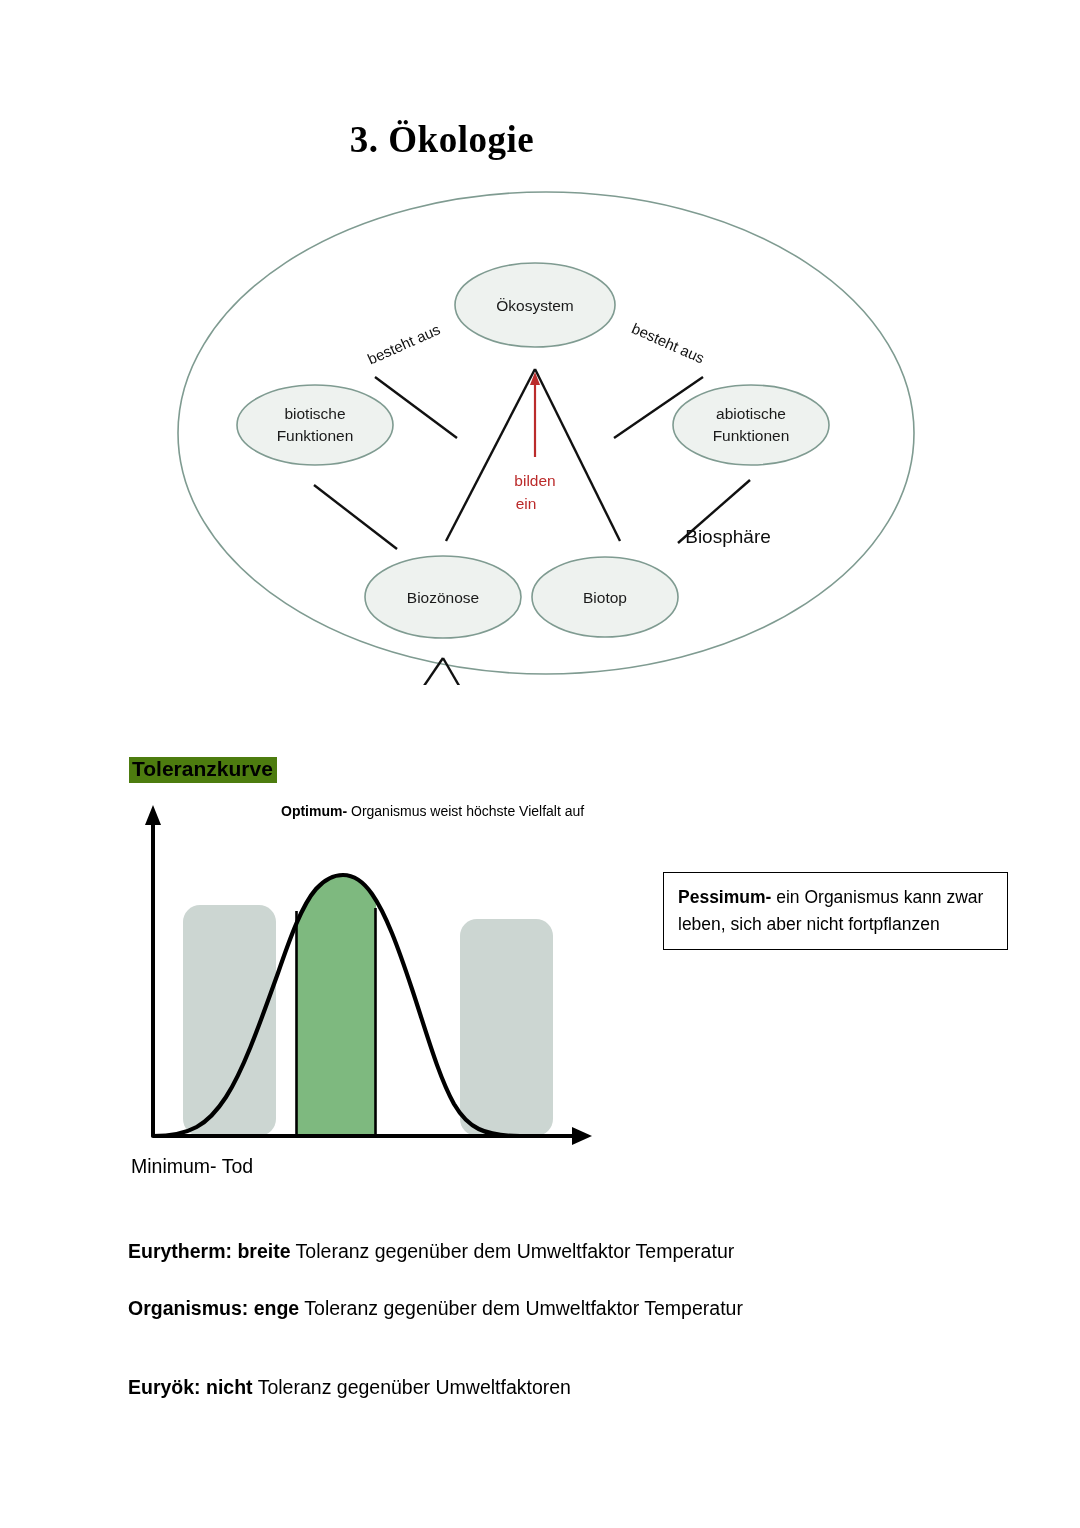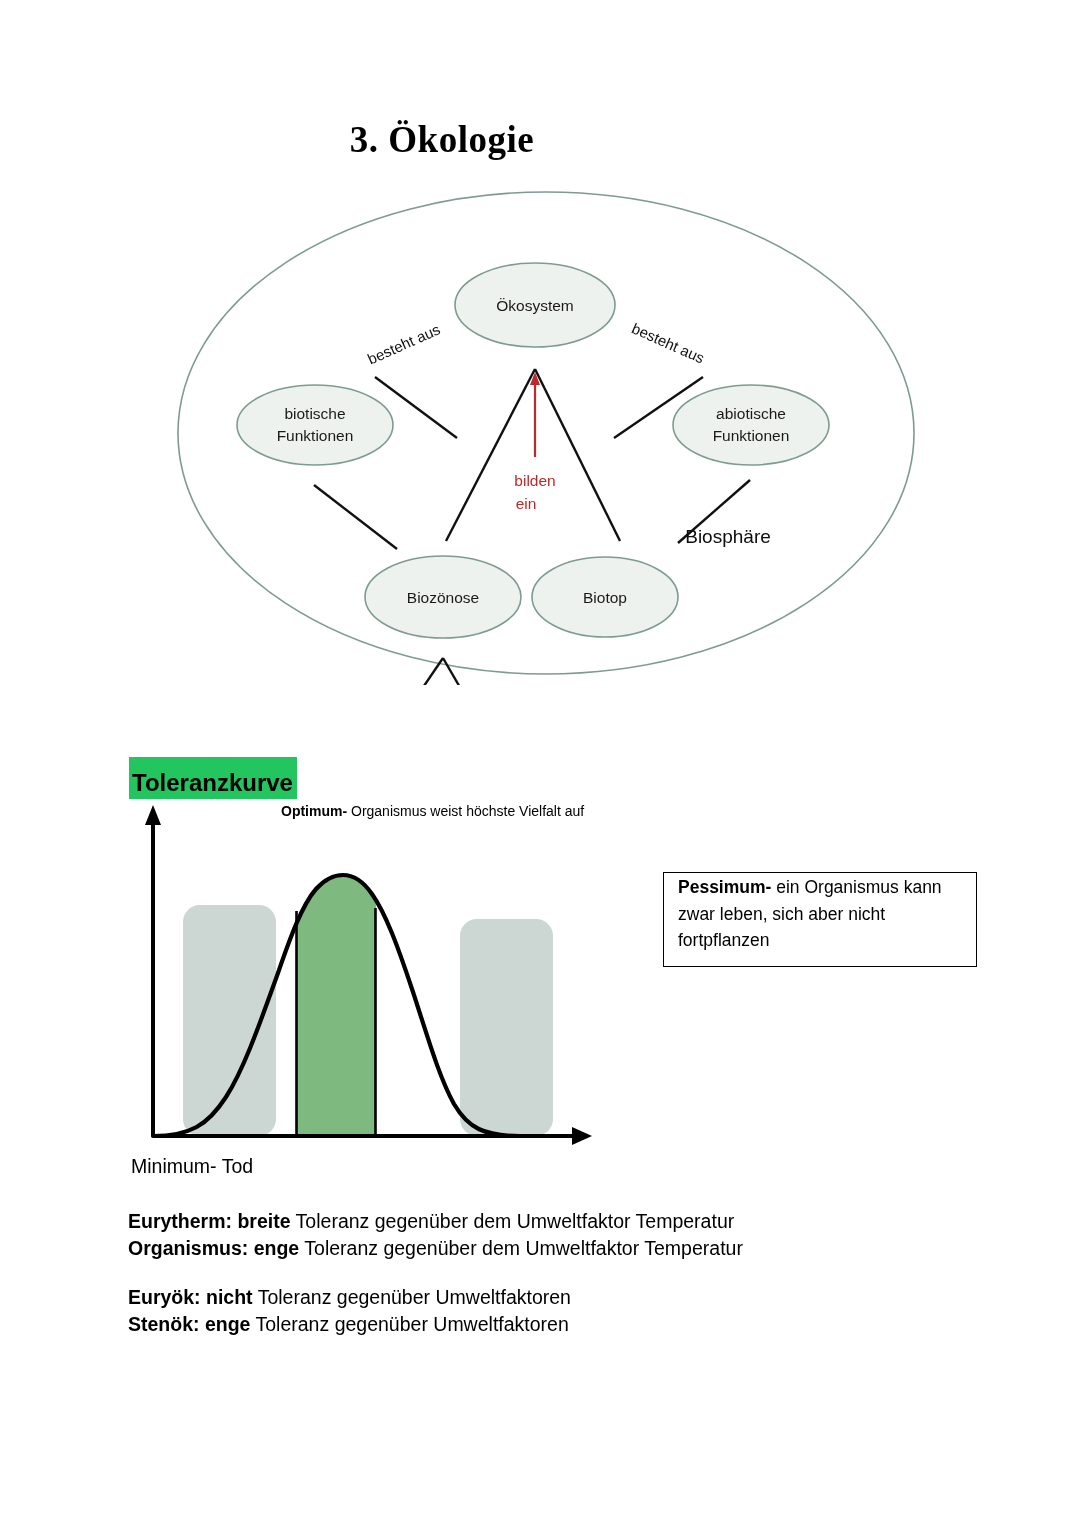"Toleranzkurve" #toleranzkurve-heading { background: #22c55e -> #4d7c0f; font-size: 24px -> 21px; padding: 12px 4px 2px 3px -> 0 4px 2px 3px }
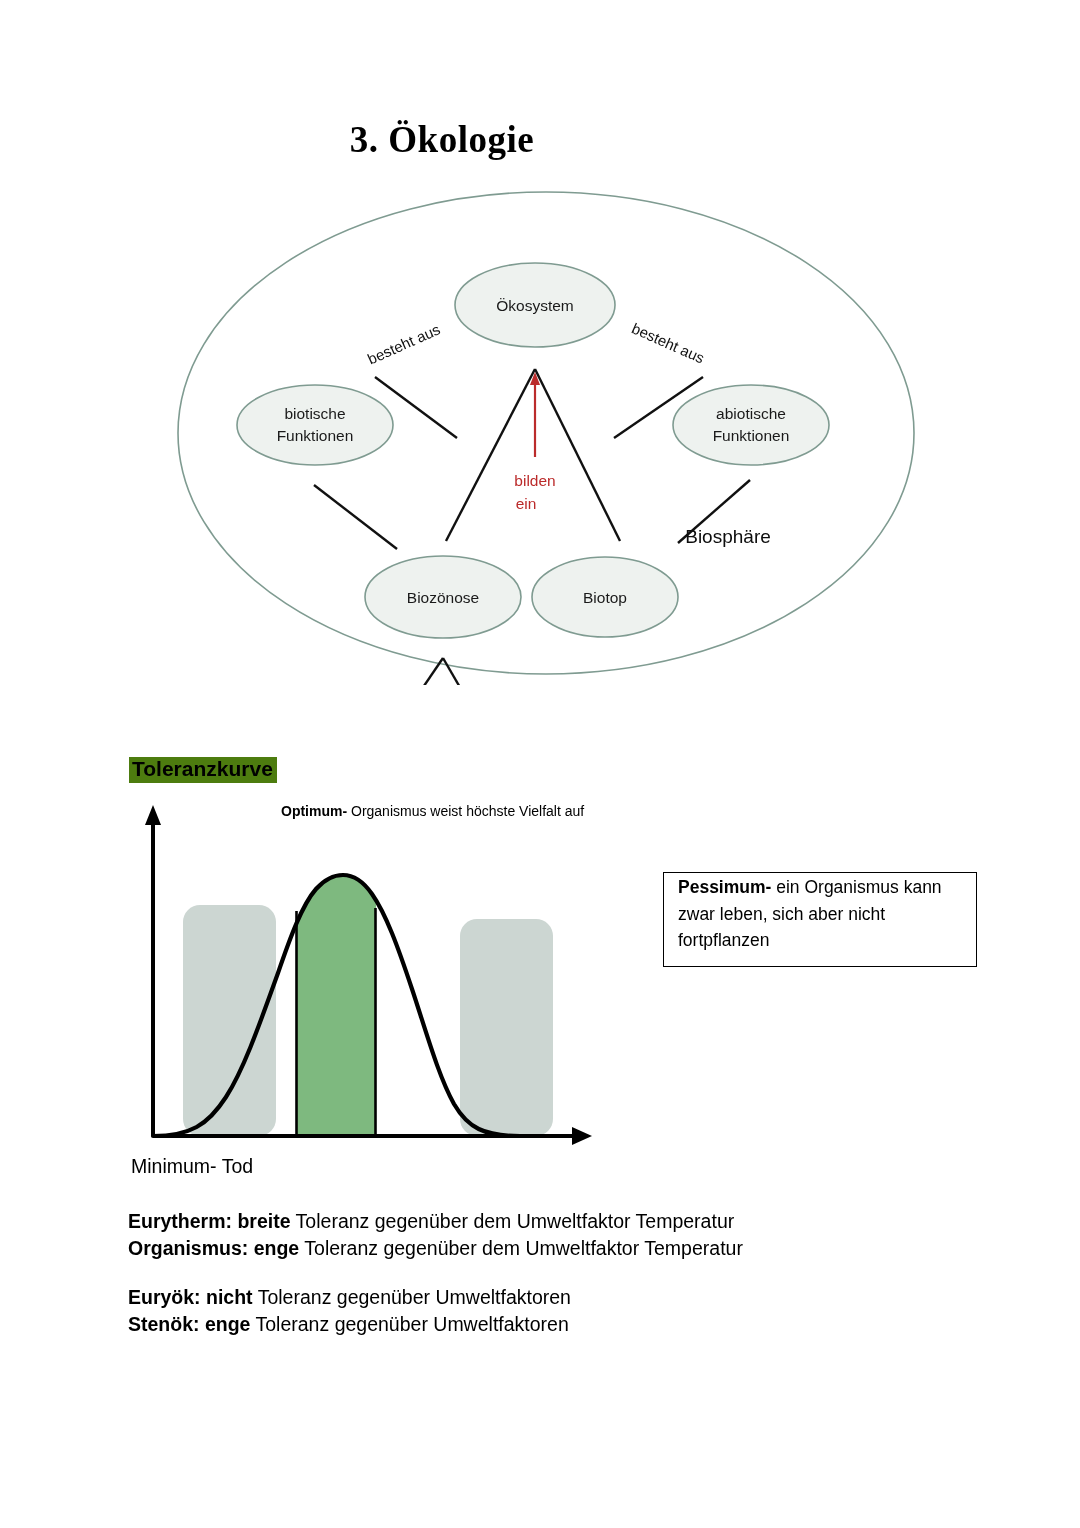"Pessimum- ein Organismus kann zwar" #info-box { padding: 1px 14px 12px 14px -> 11px 14px 12px 14px; width: 314px -> 345px }
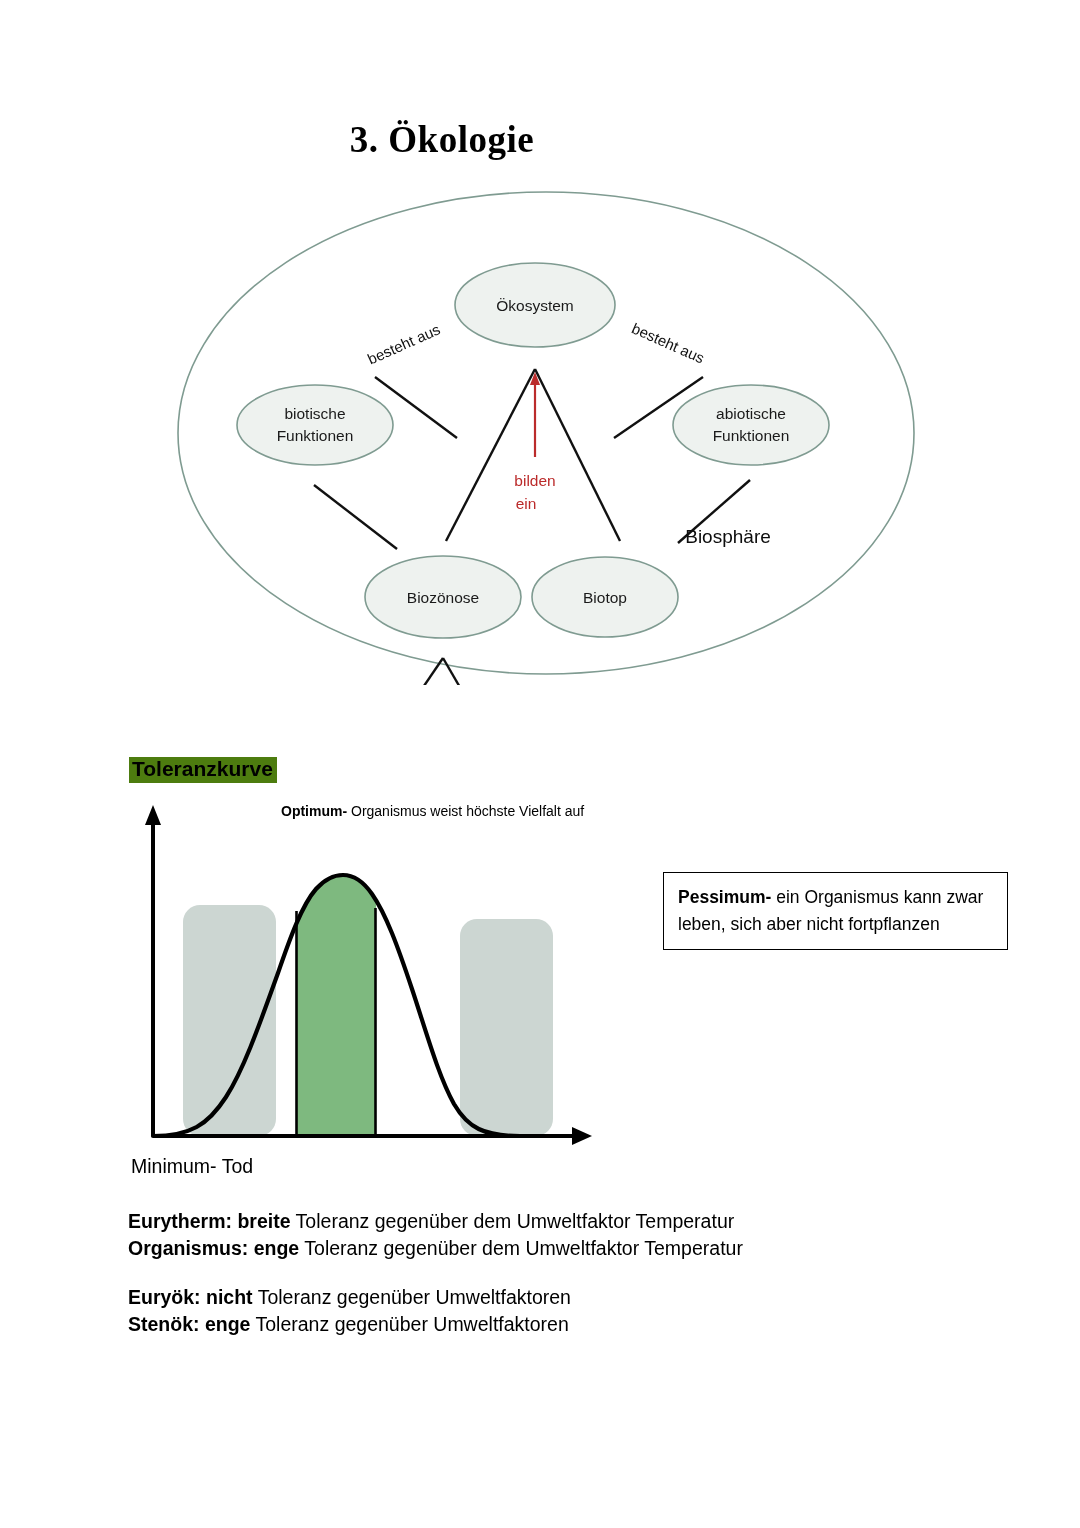"Eurytherm: breite Toleranz gegenüber dem" #definitions .def-line { margin-top: none -> 30px }
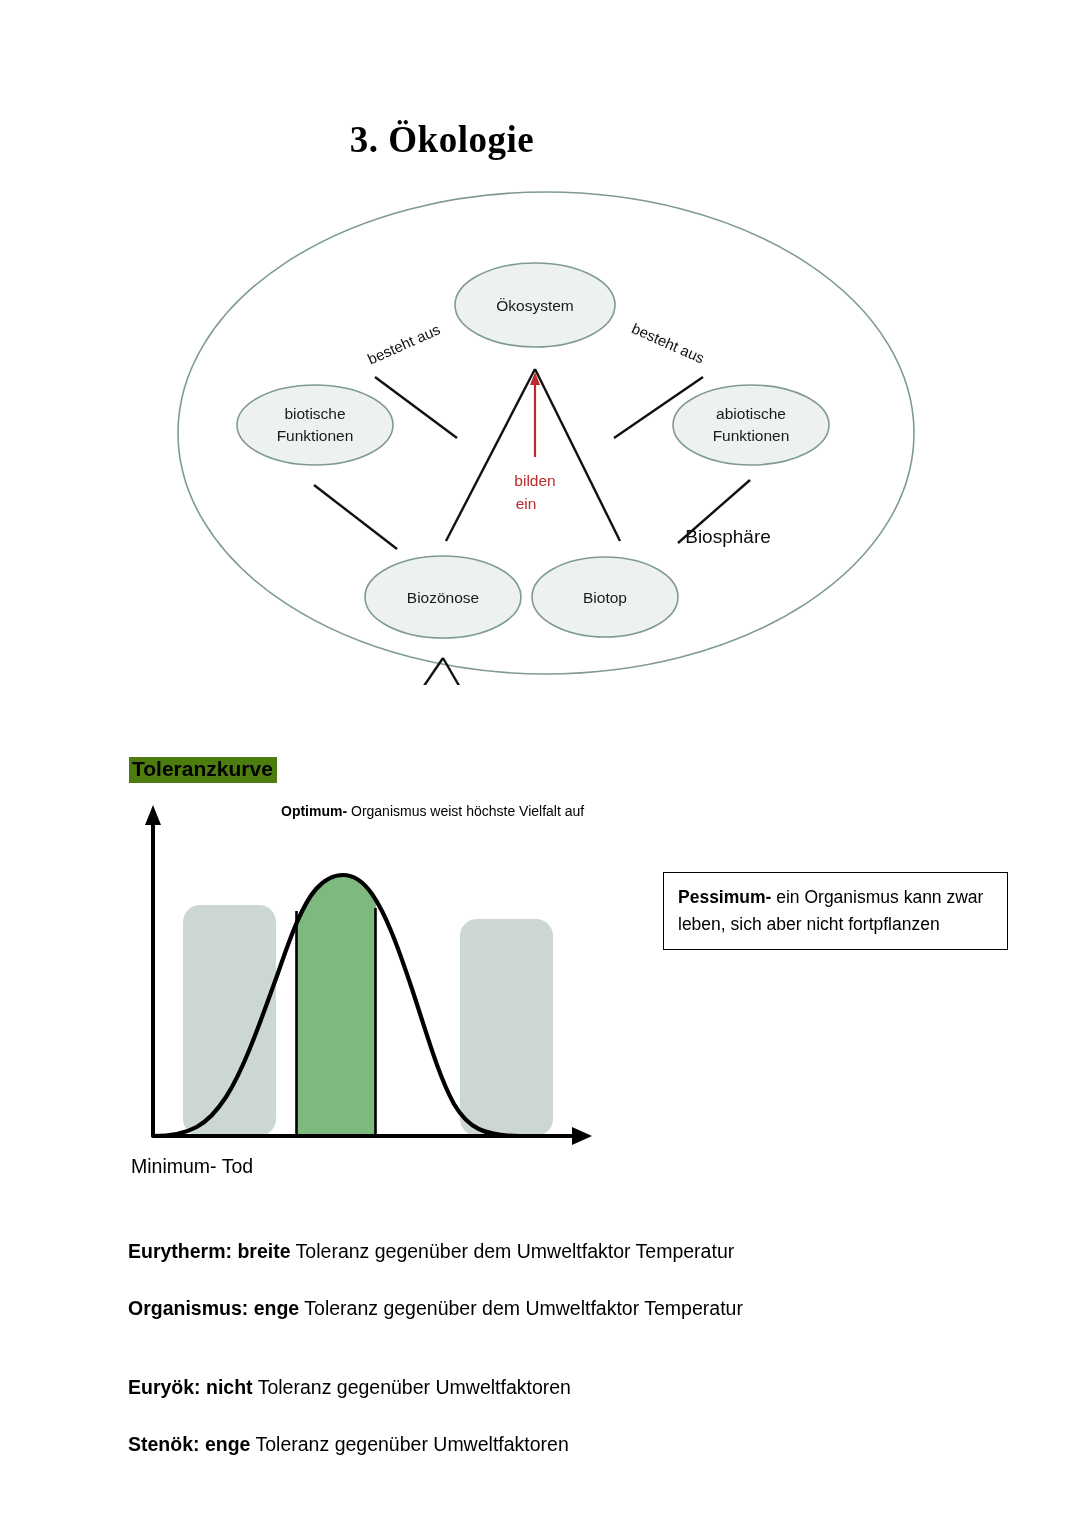"Stenök: enge Toleranz gegenüber" div.def-line { html: <div><b>Stenök: enge</b><span> Toleranz gegenüber Umweltfaktoren</span></div> -> none }
